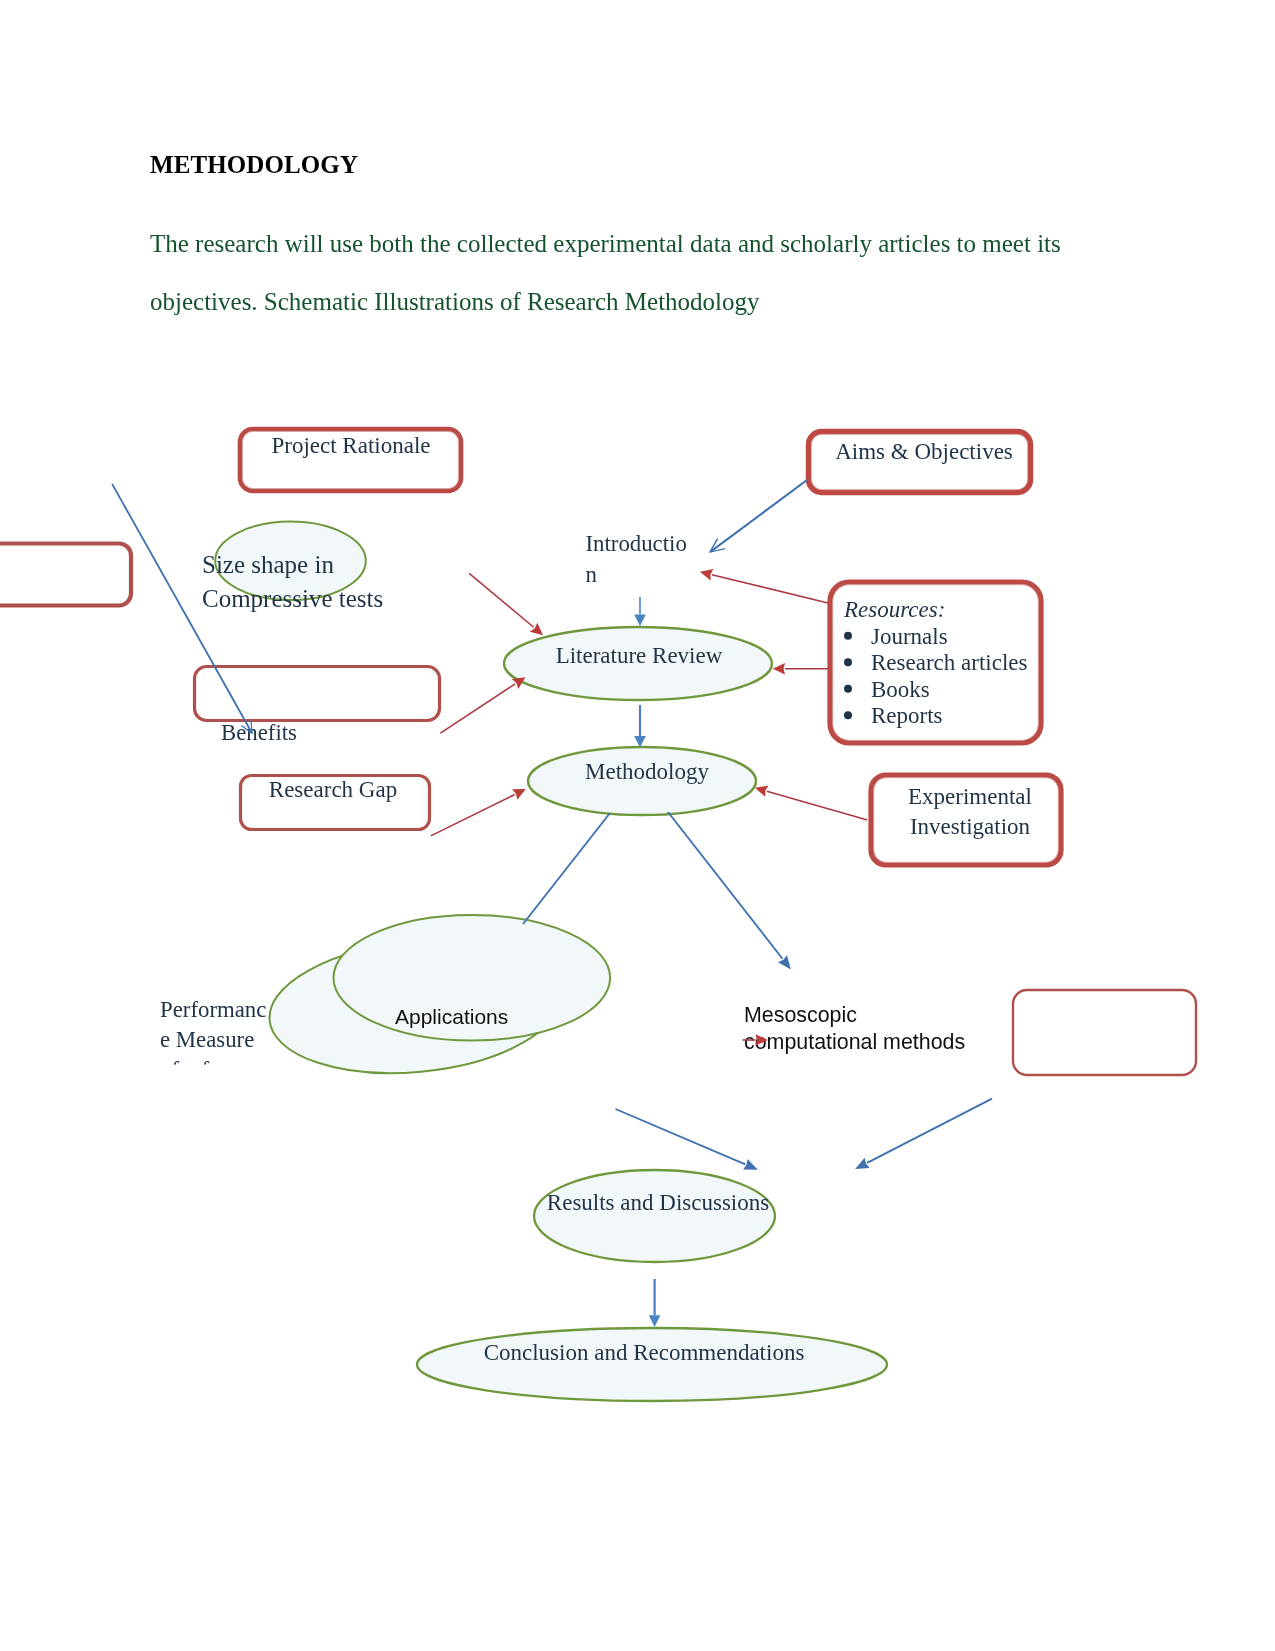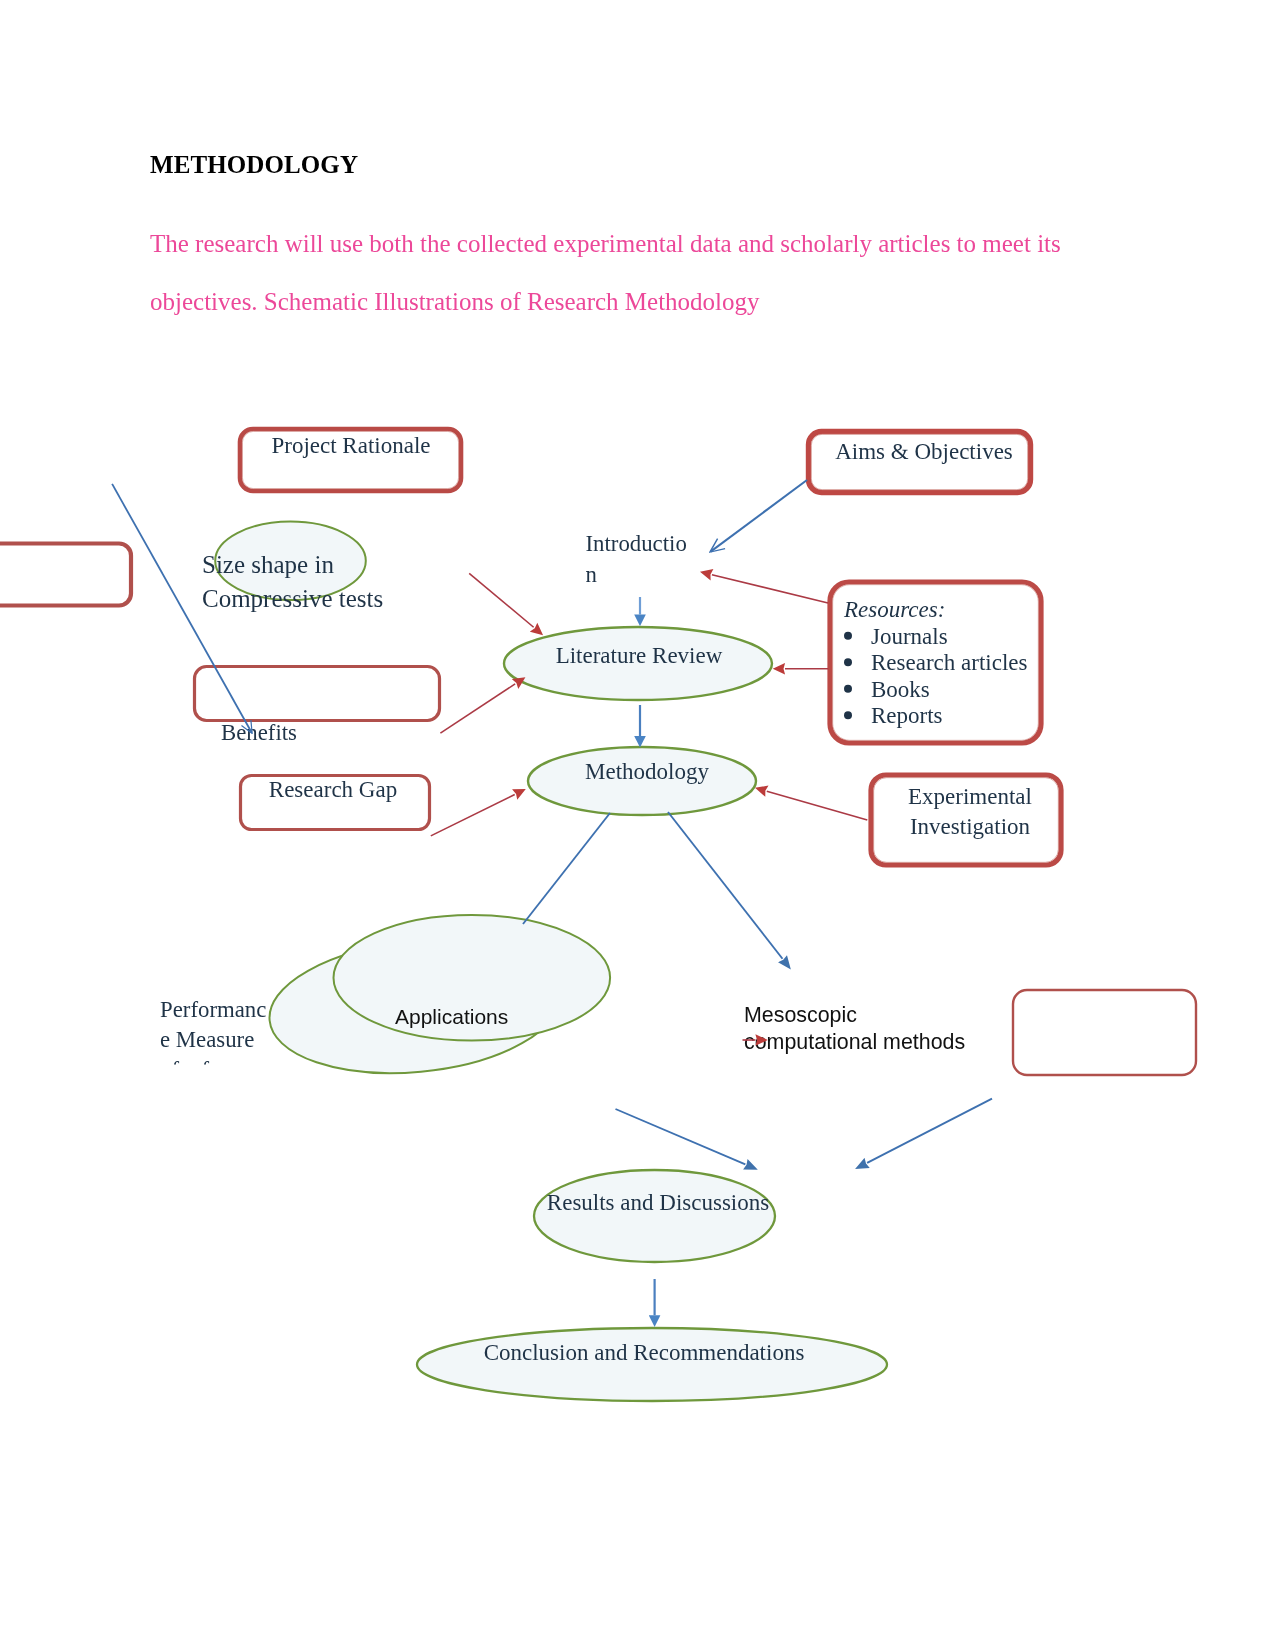"The research will use both" .doc-para { color: #ec4899 -> #14532d }
